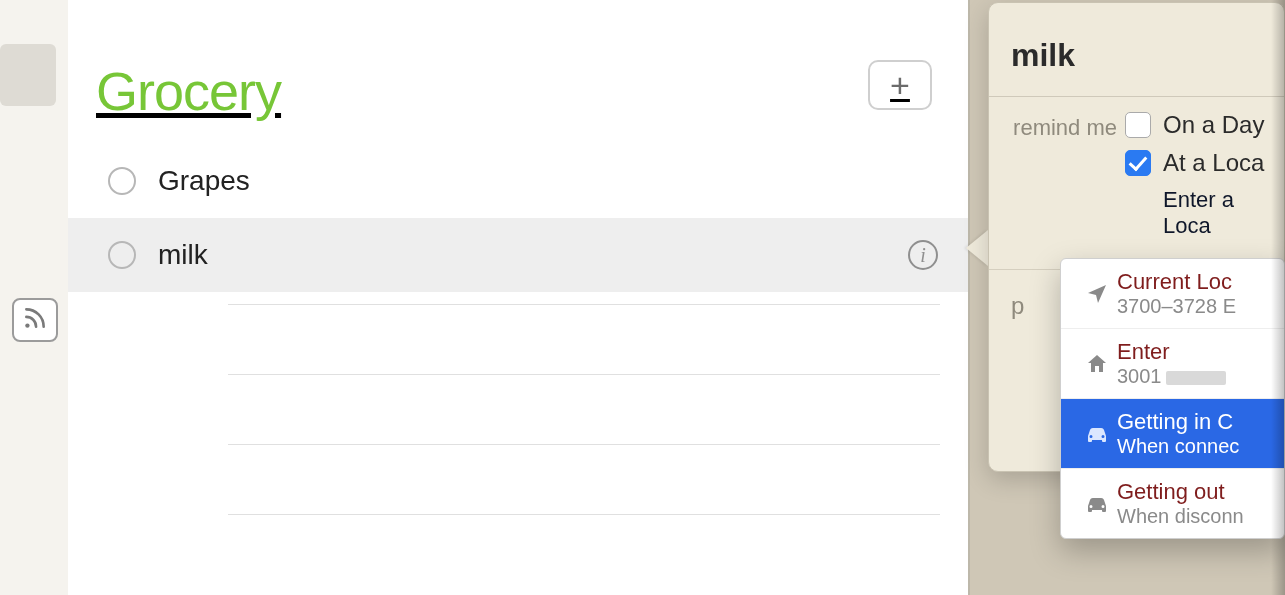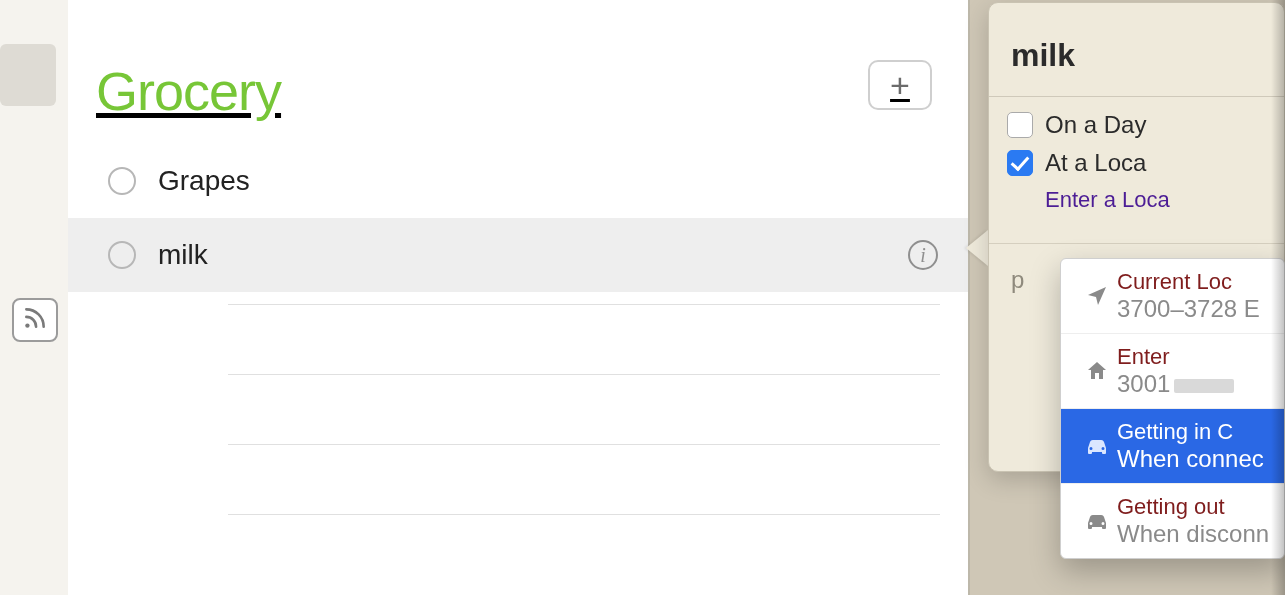"remind me" div.pop-lbl { html: none -> <div>remind me</div> }
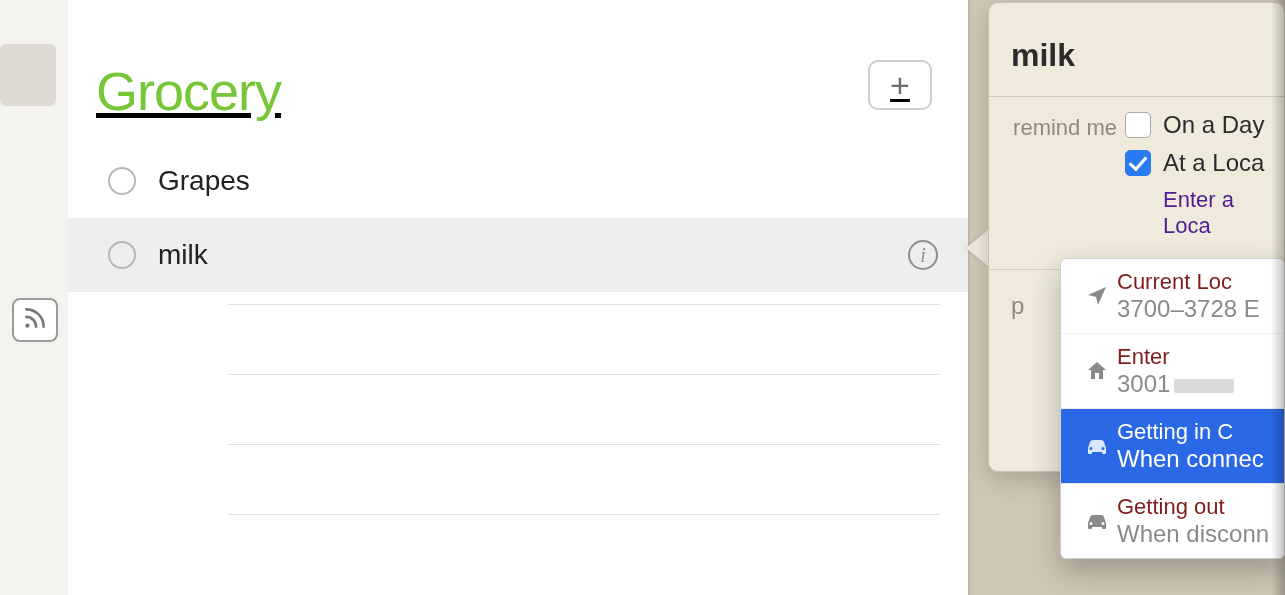"Enter a Loca" .loc-placeholder { color: #4c1d95 -> #0f172a }
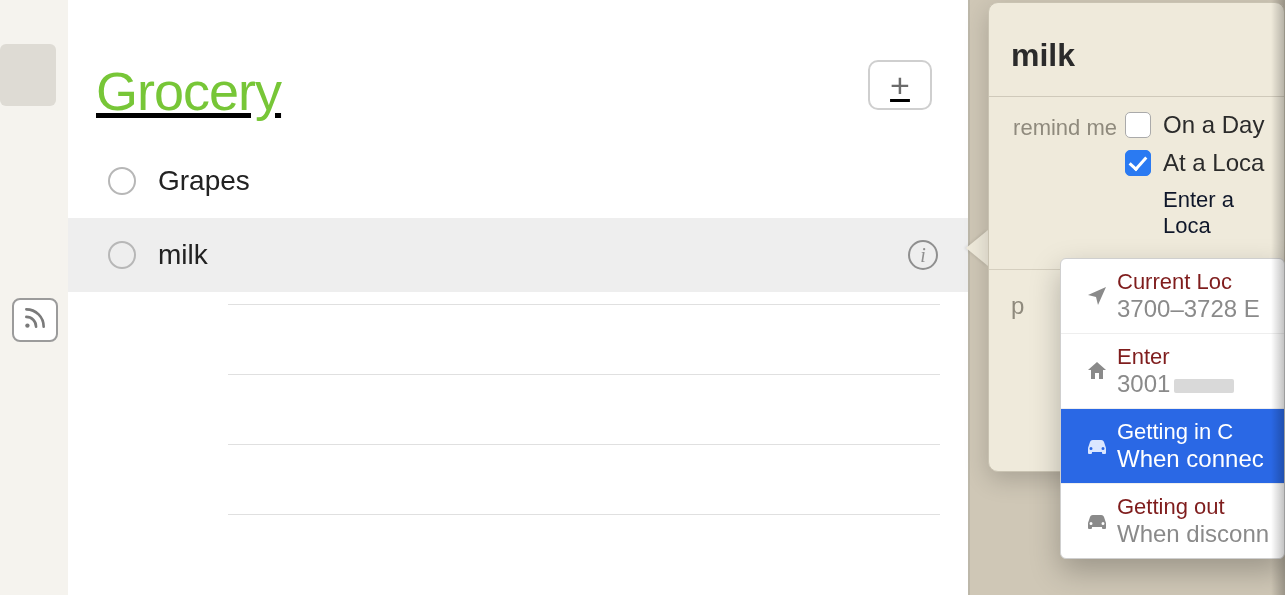"3700–3728 E" .dd-sub { font-size: 24px -> 20px }
